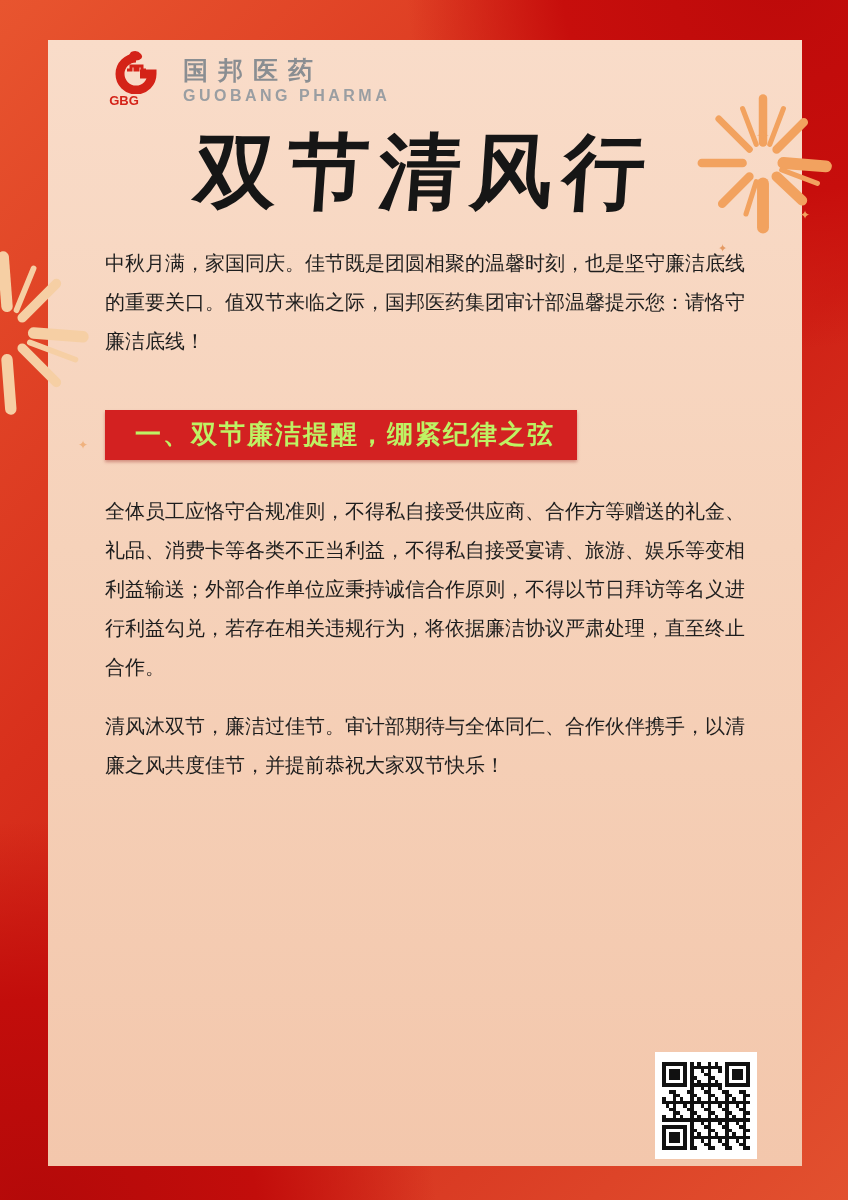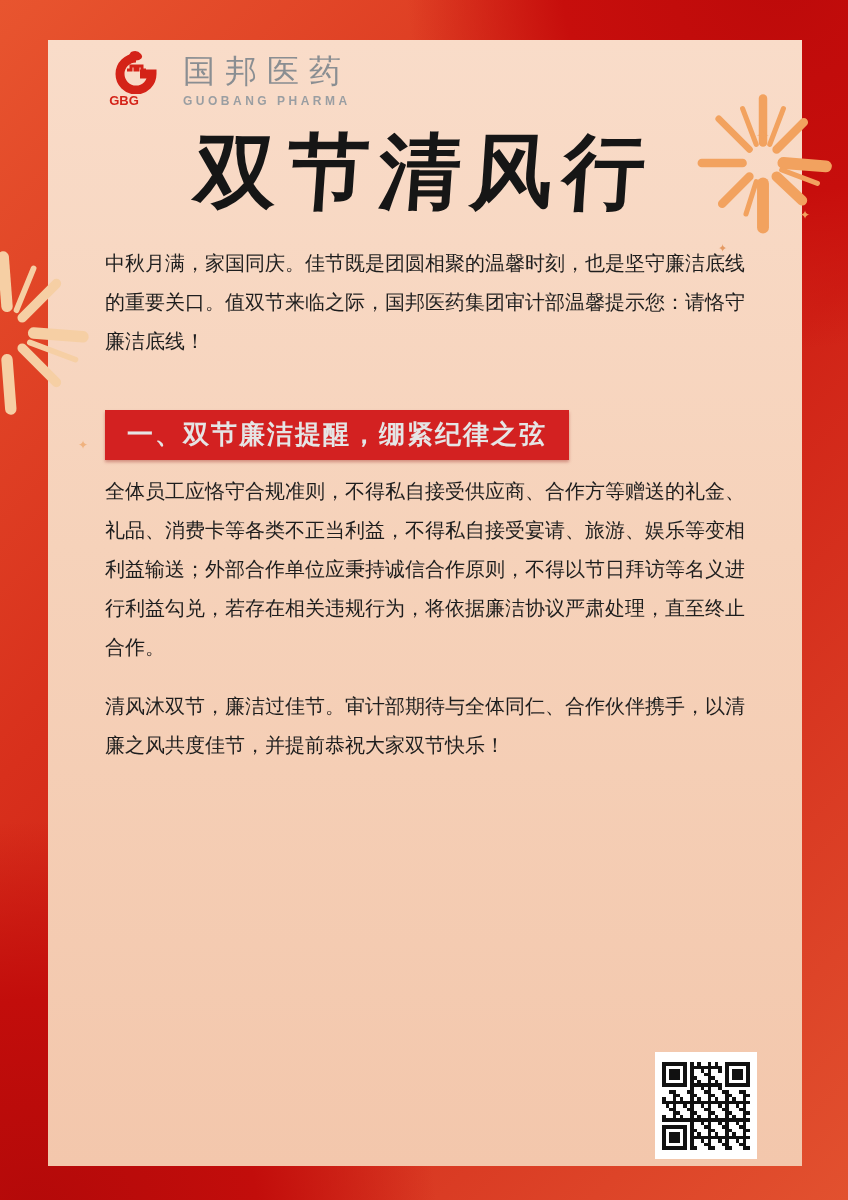"国邦医药" .brand-cn { font-size: 32px -> 25px; font-weight: 400 -> 700 }
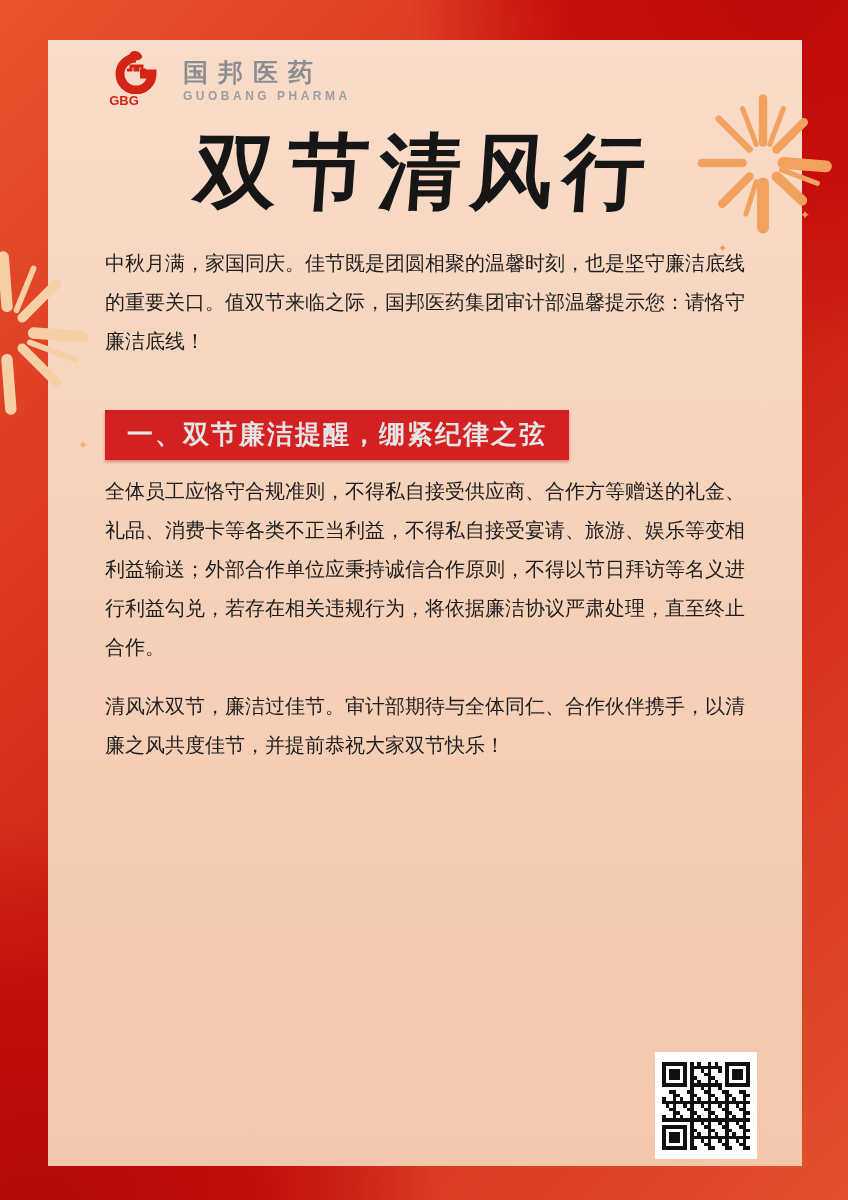"GUOBANG PHARMA" .brand-en { font-size: 12px -> 16px }
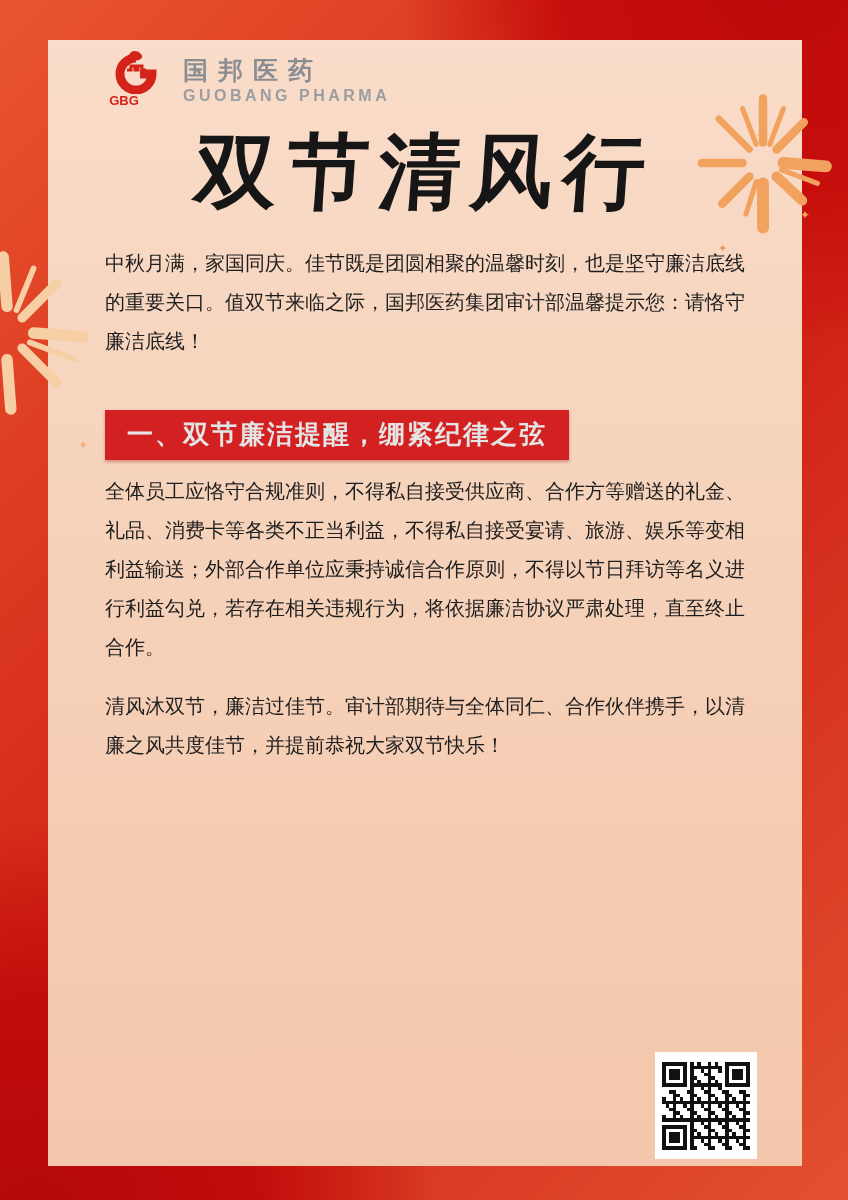"一、双节廉洁提醒，绷紧纪律之弦" .banner { color: #e5e5e5 -> #bef264; padding: 7px 22px 8px 22px -> 7px 22px 8px 30px }
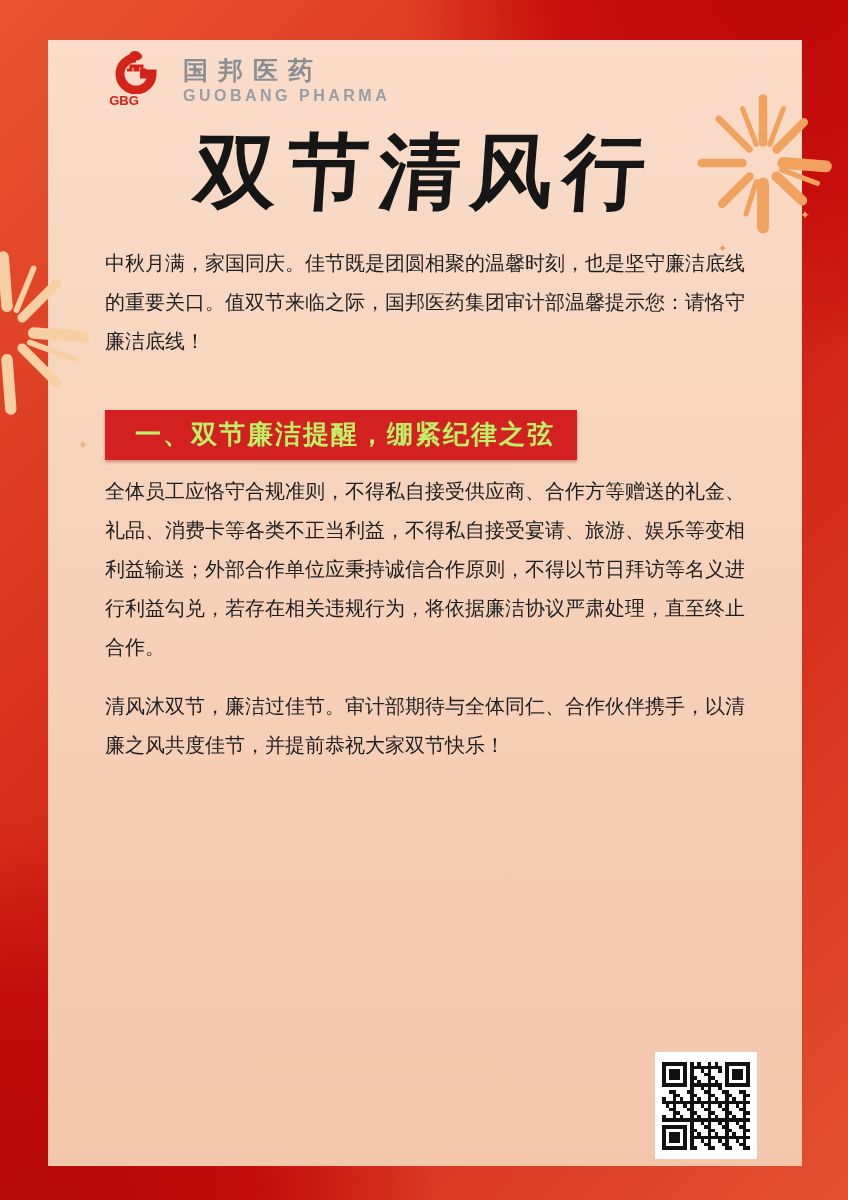"全体员工应恪守合规准则，不得私自接受供应商、合作方等赠送的礼金、礼品、消费卡等各" .sec-body { margin-top: 12px -> 32px }
